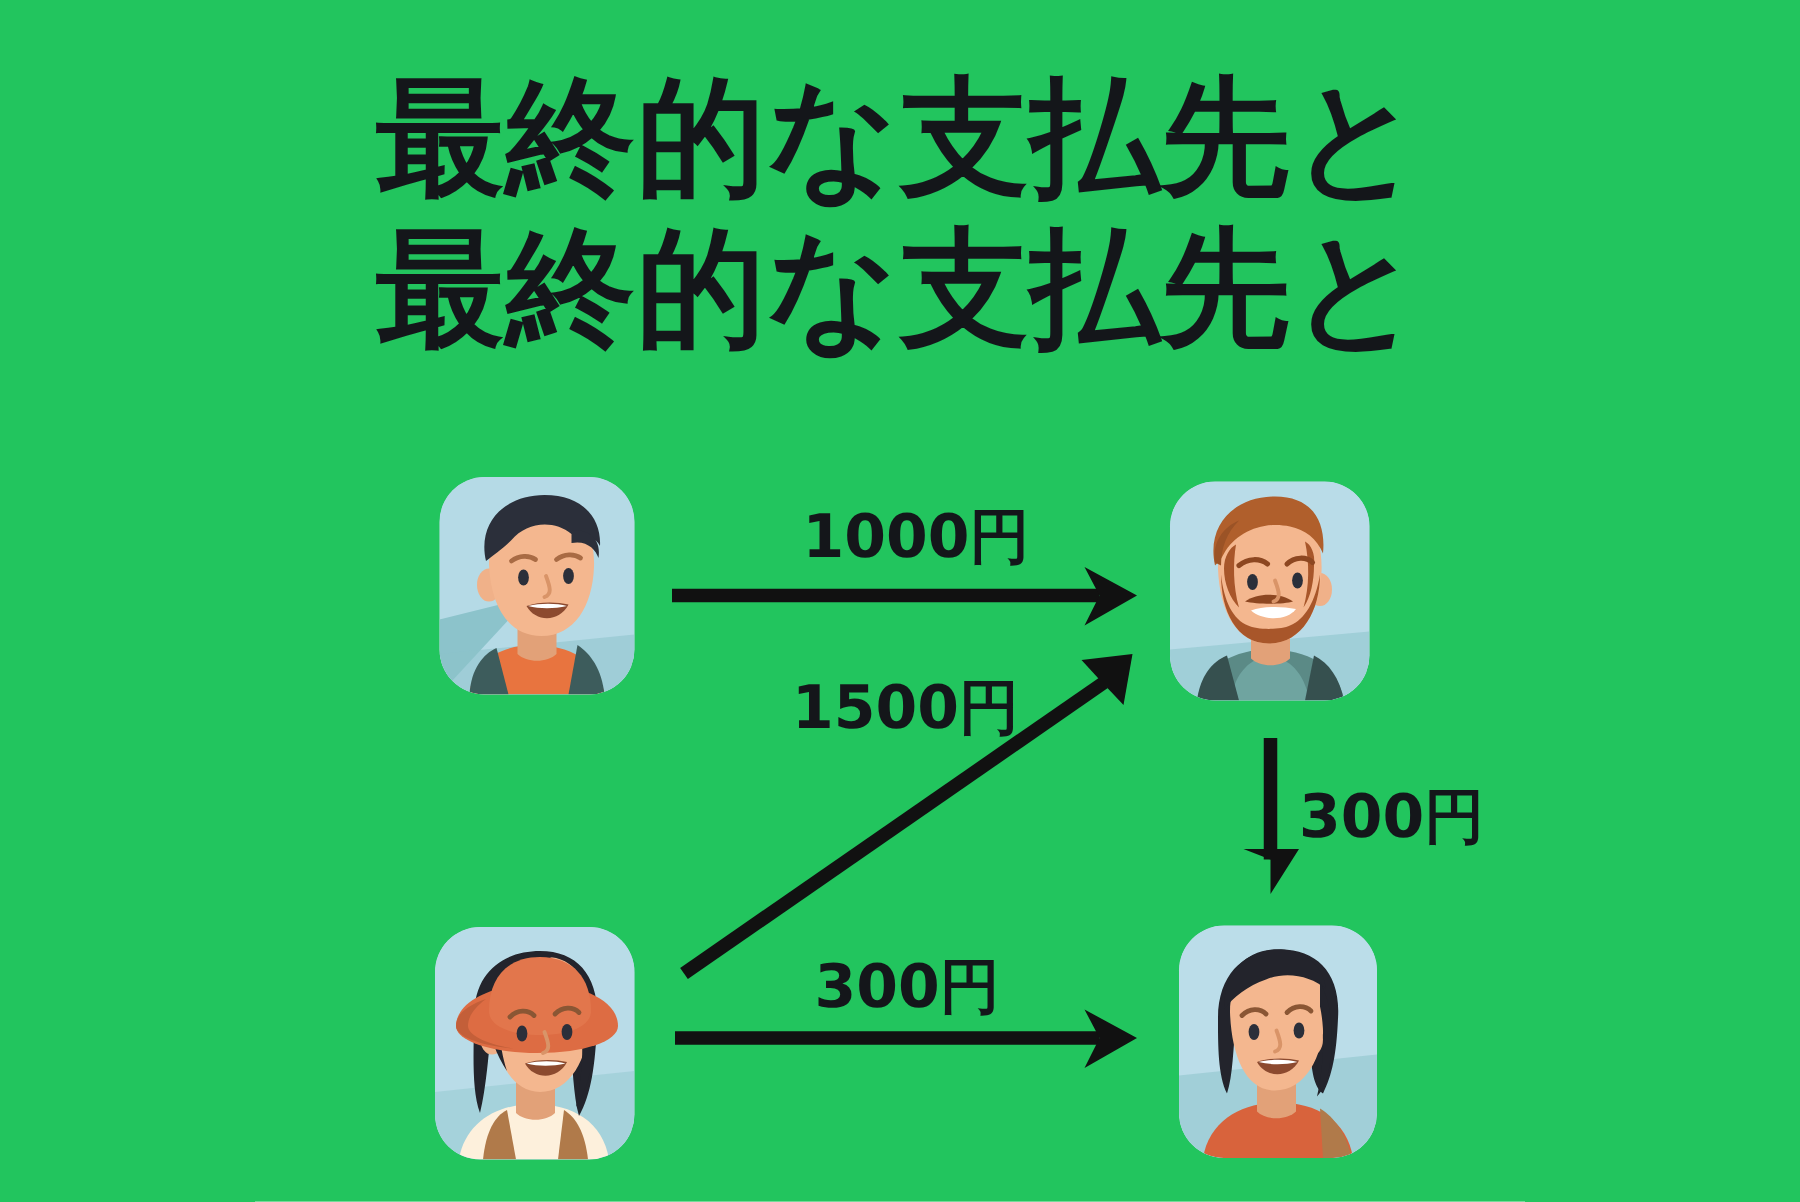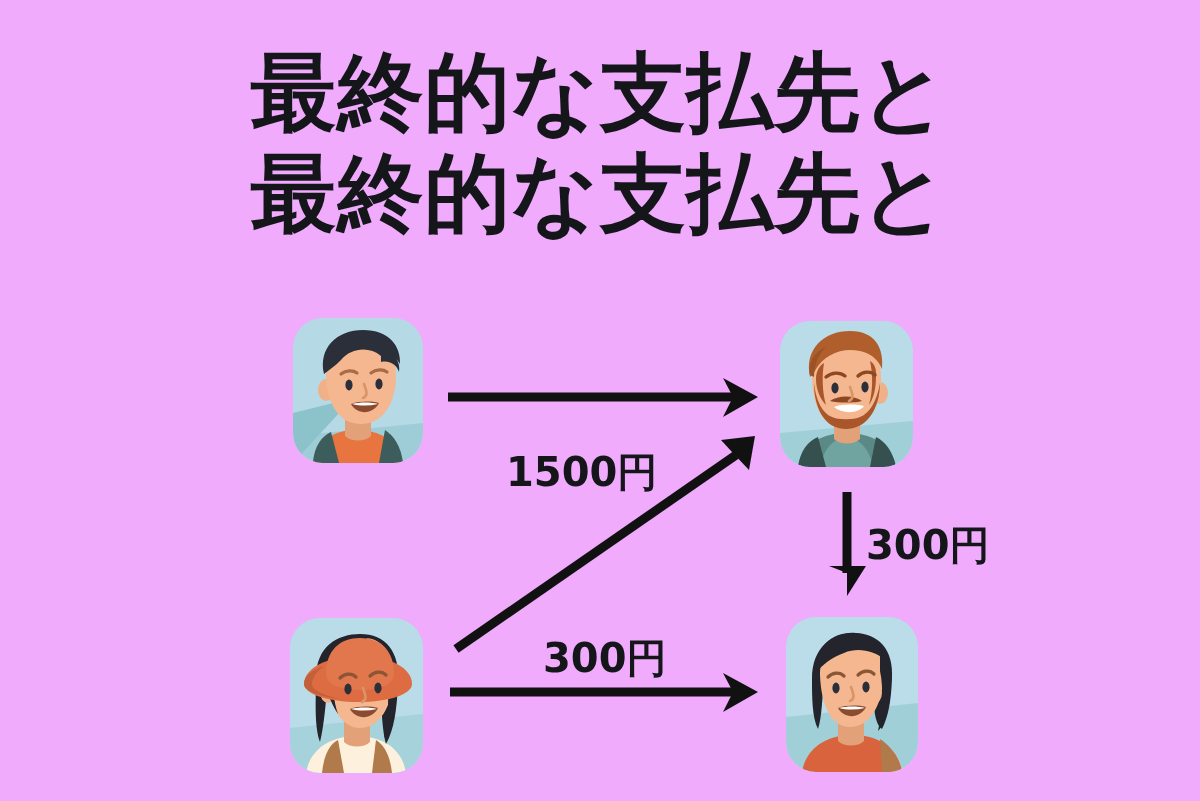"最終的な支払先と" div { background: #f0abfc -> #22c55e }
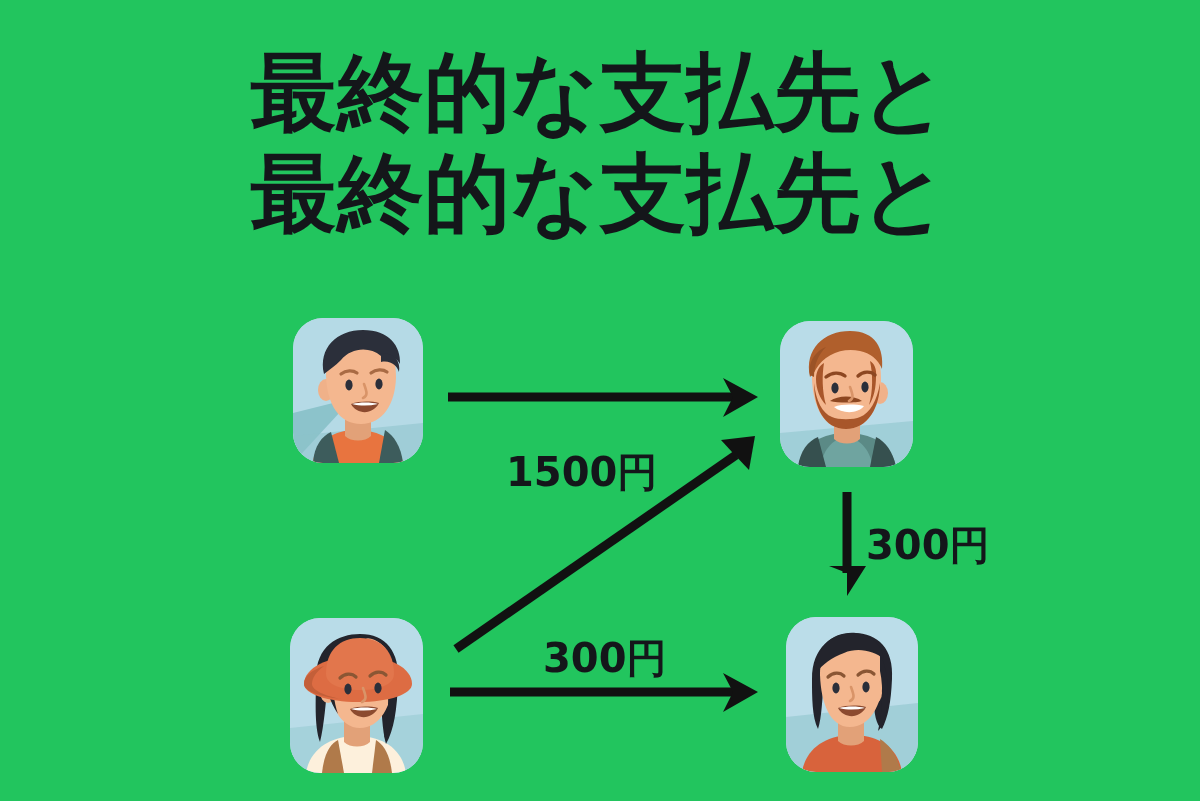"1000円" div.amount-label { html: none -> <div>1000円</div> }
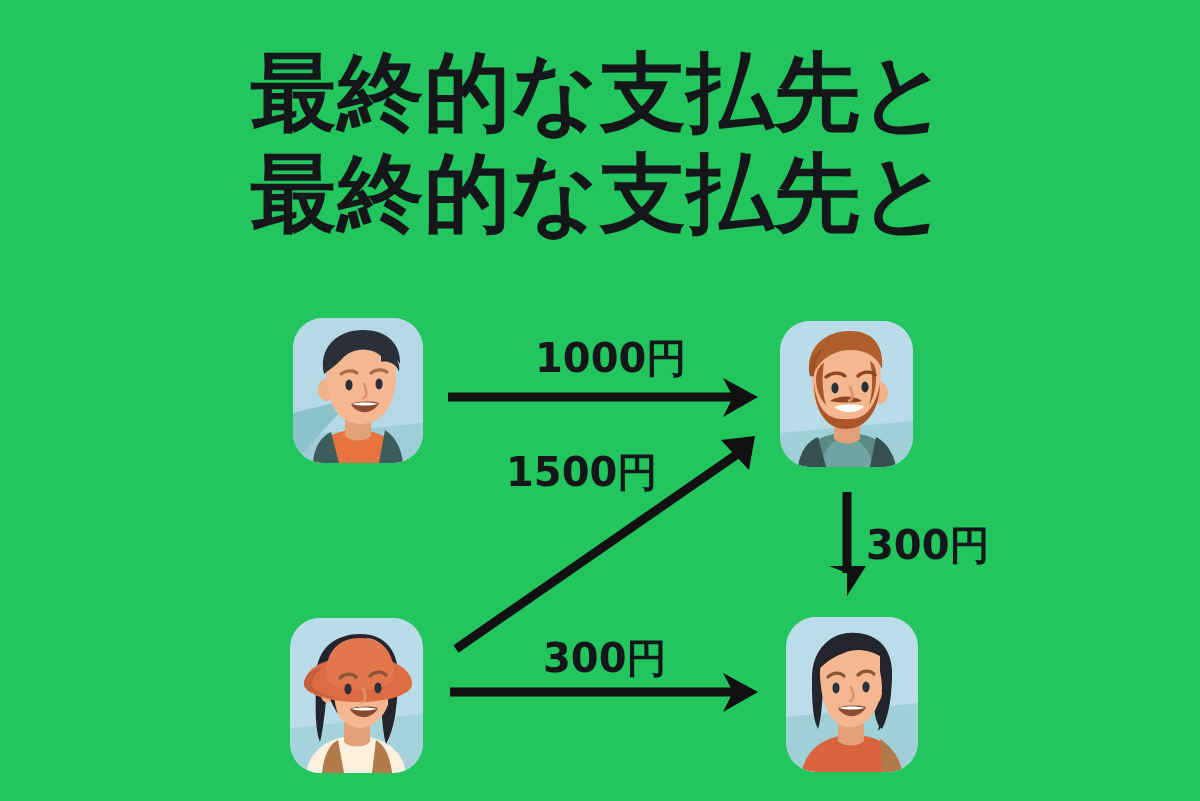"1500円" #label-b { left: 506px -> 528px }
